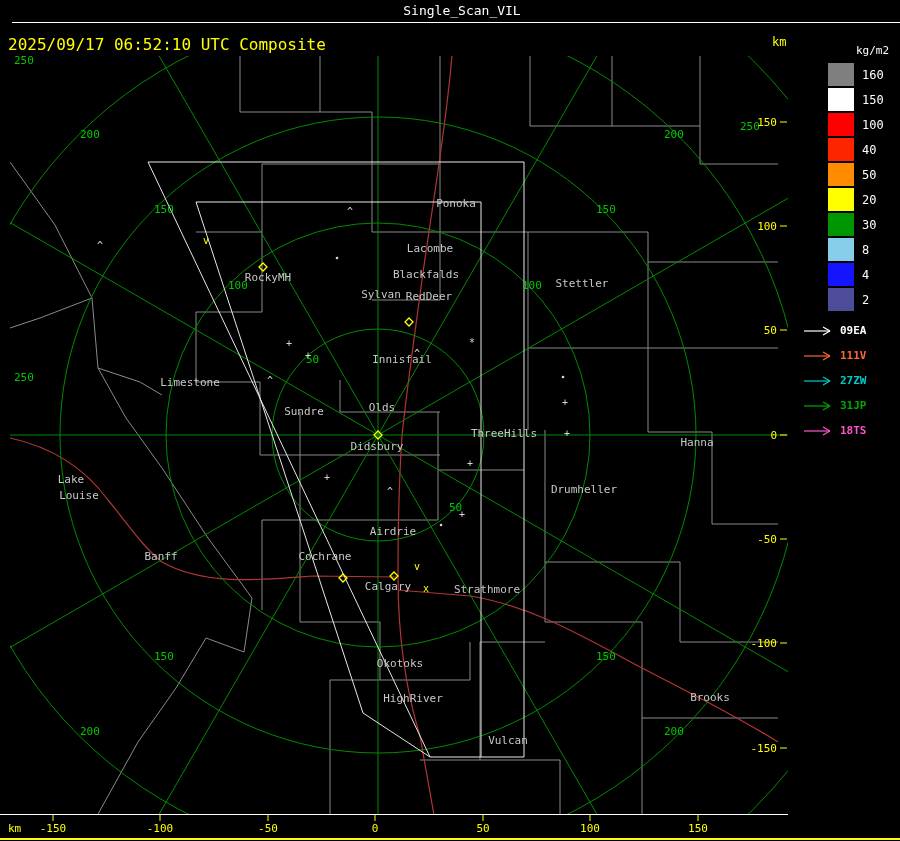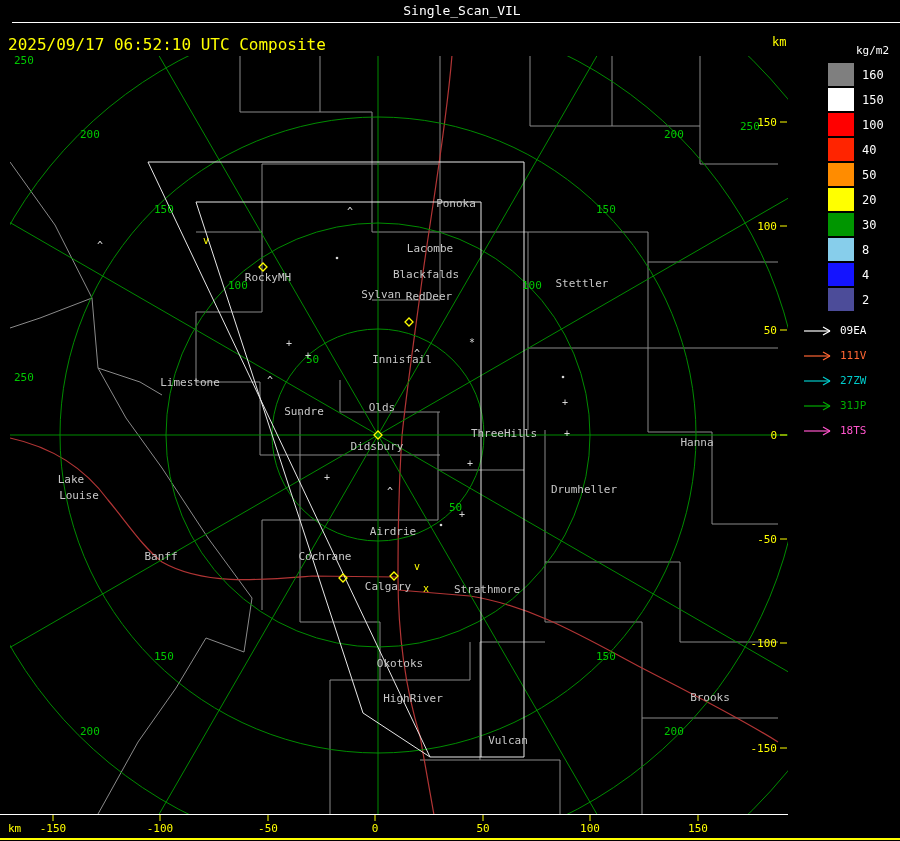"09EA" .legend { font-weight: none -> bold }
